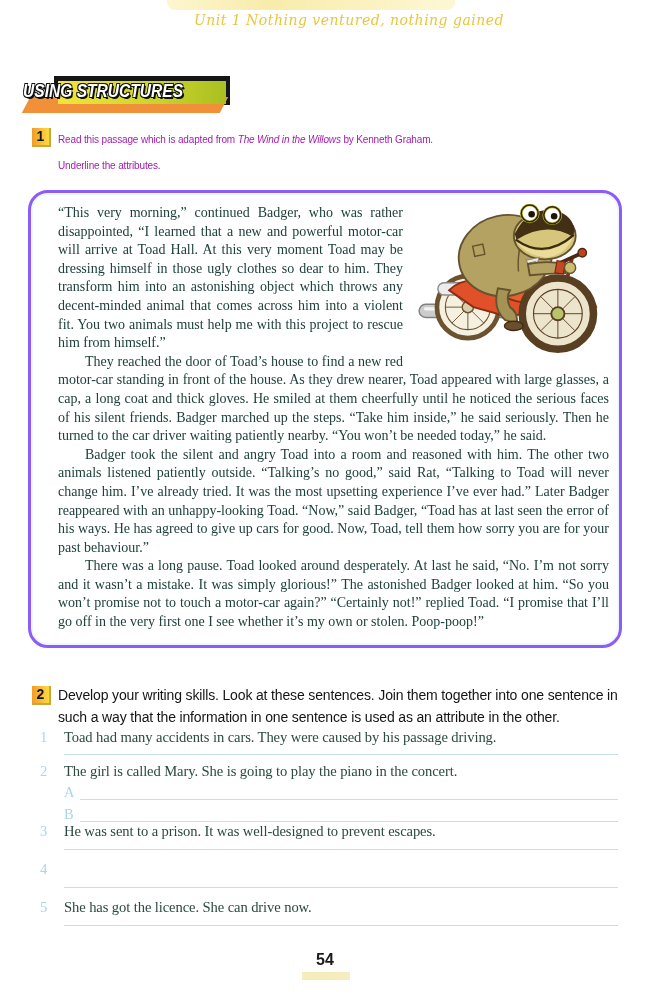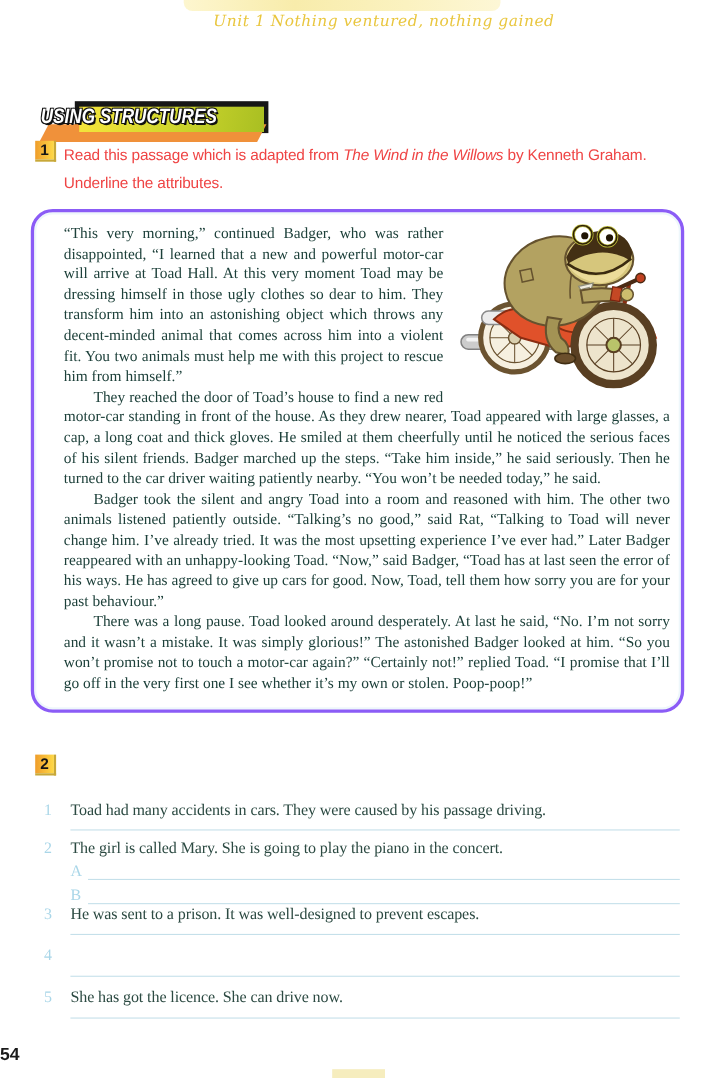"USING STRUCTURES" .banner { left: 30px -> 16px; margin-top: 16px -> none }
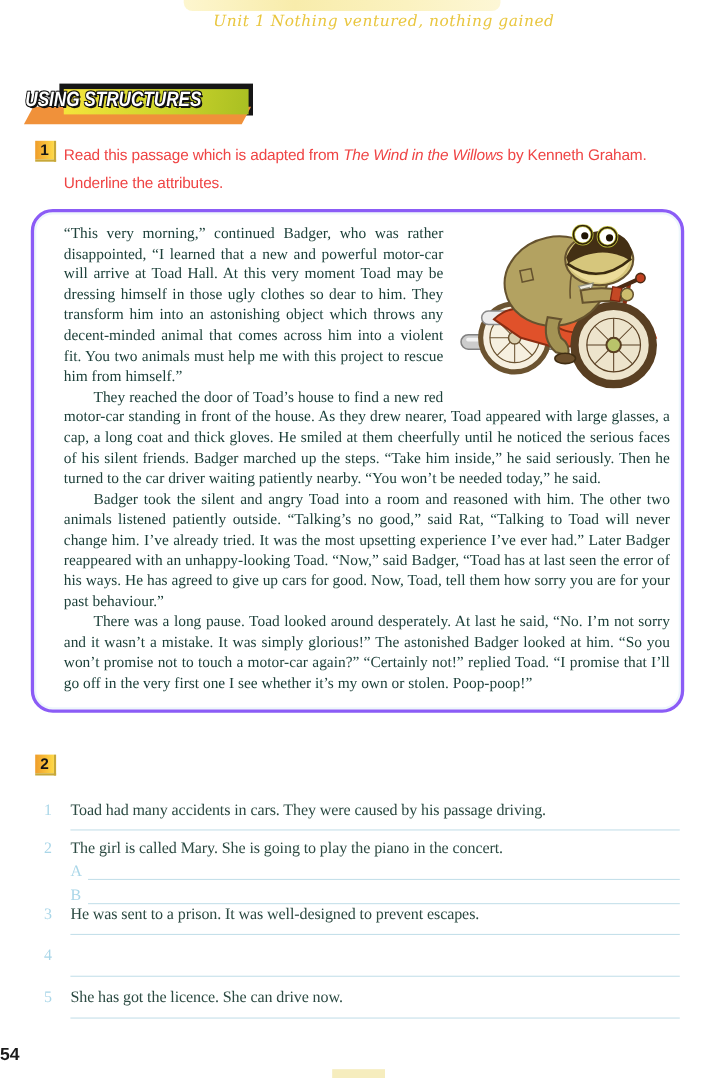"Read this passage which is" .ex-instruction { color: #ef4444 -> #a21caf; font-size: 14px -> 10px }
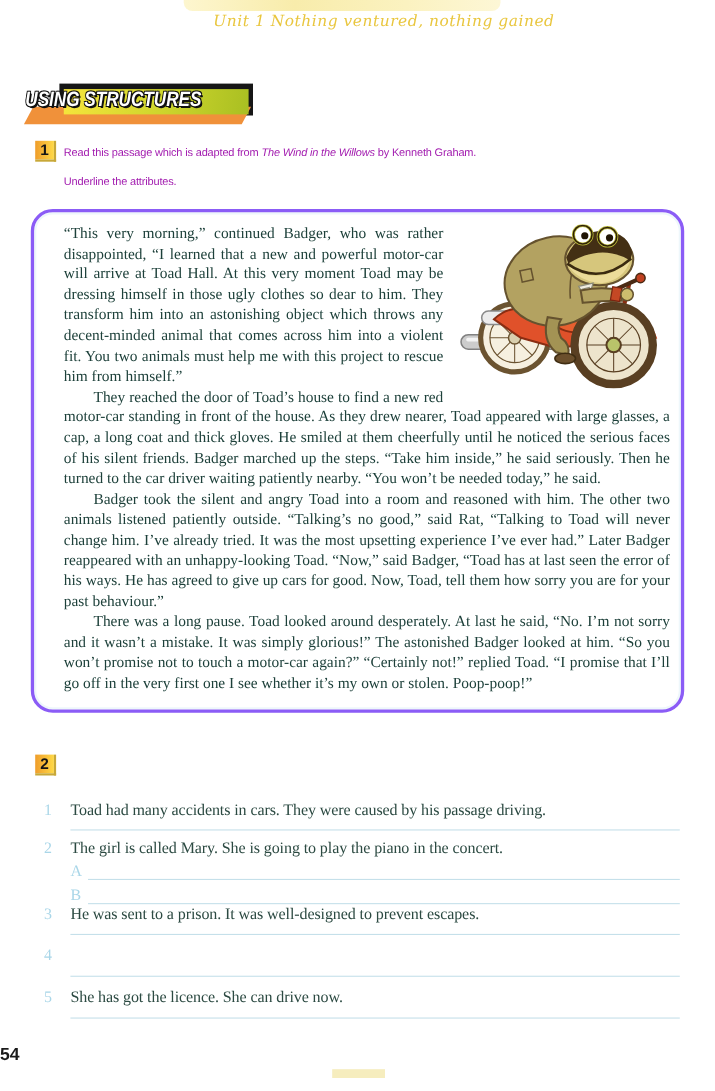"Develop your writing skills. Look" div.ex2-instruction { html: none -> <div>Develop your writing skills. Look at these sentences. Join them together into one sentence in such a way that the information in one sentence is used as an attribute in the other.</div> }
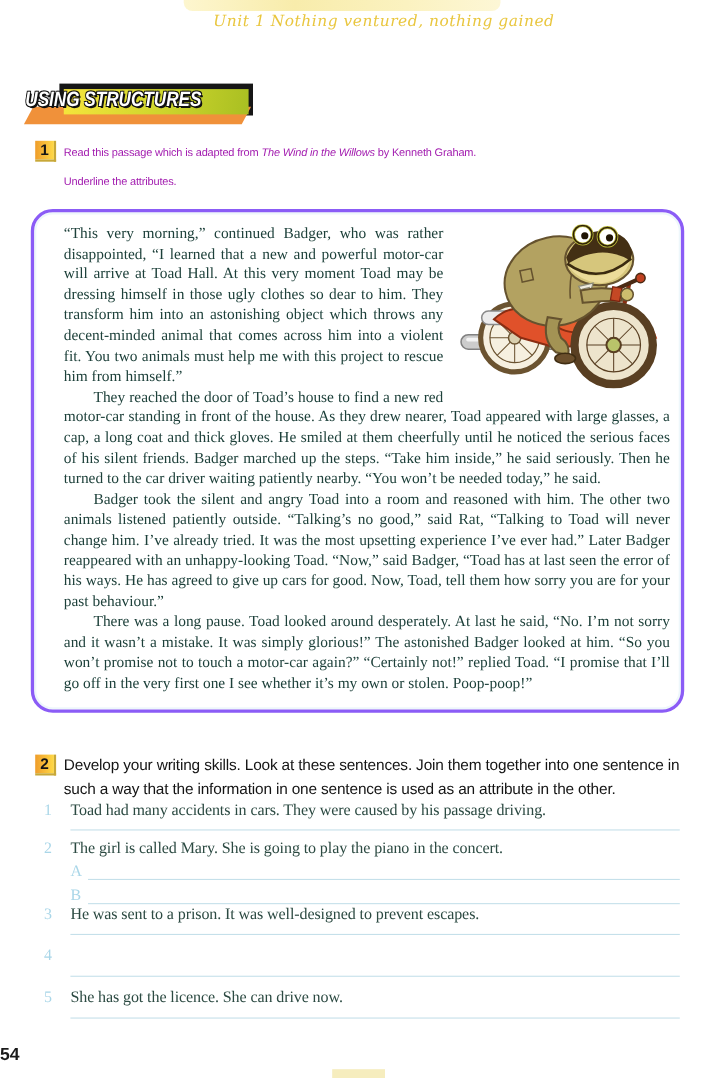"54" .page-number { text-align: none -> center }
